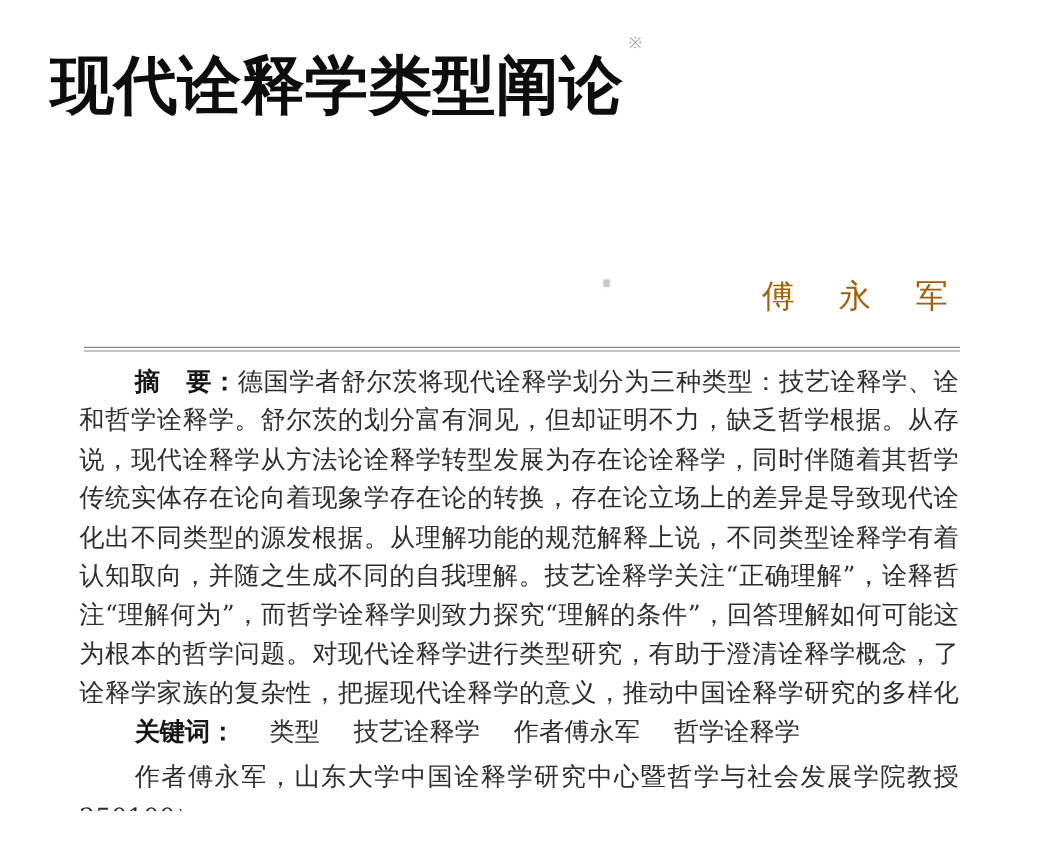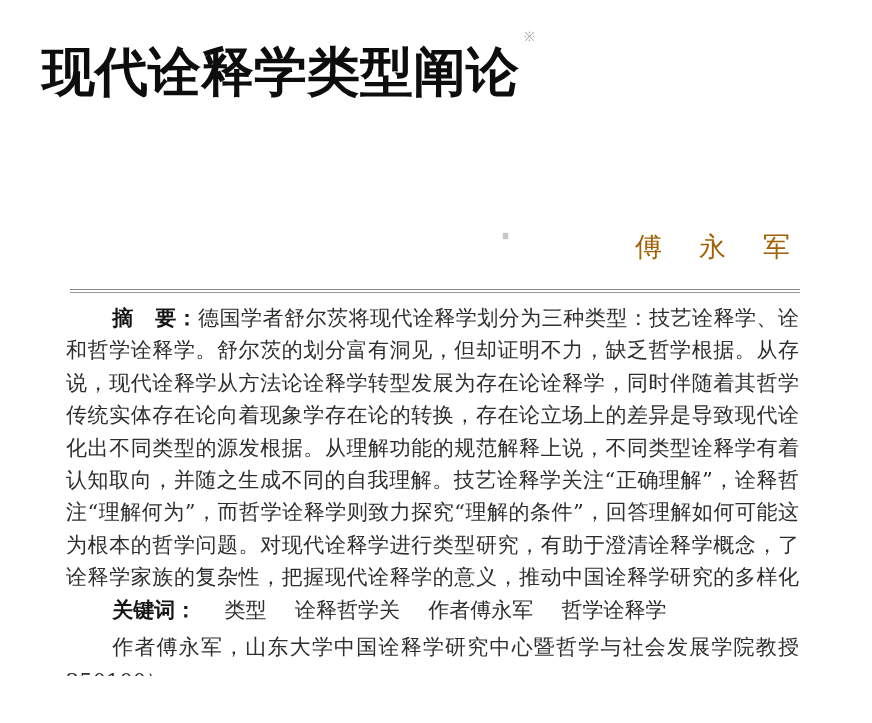"诠释哲学关" span.kw-item { text: 诠释哲学关 -> 技艺诠释学 }
